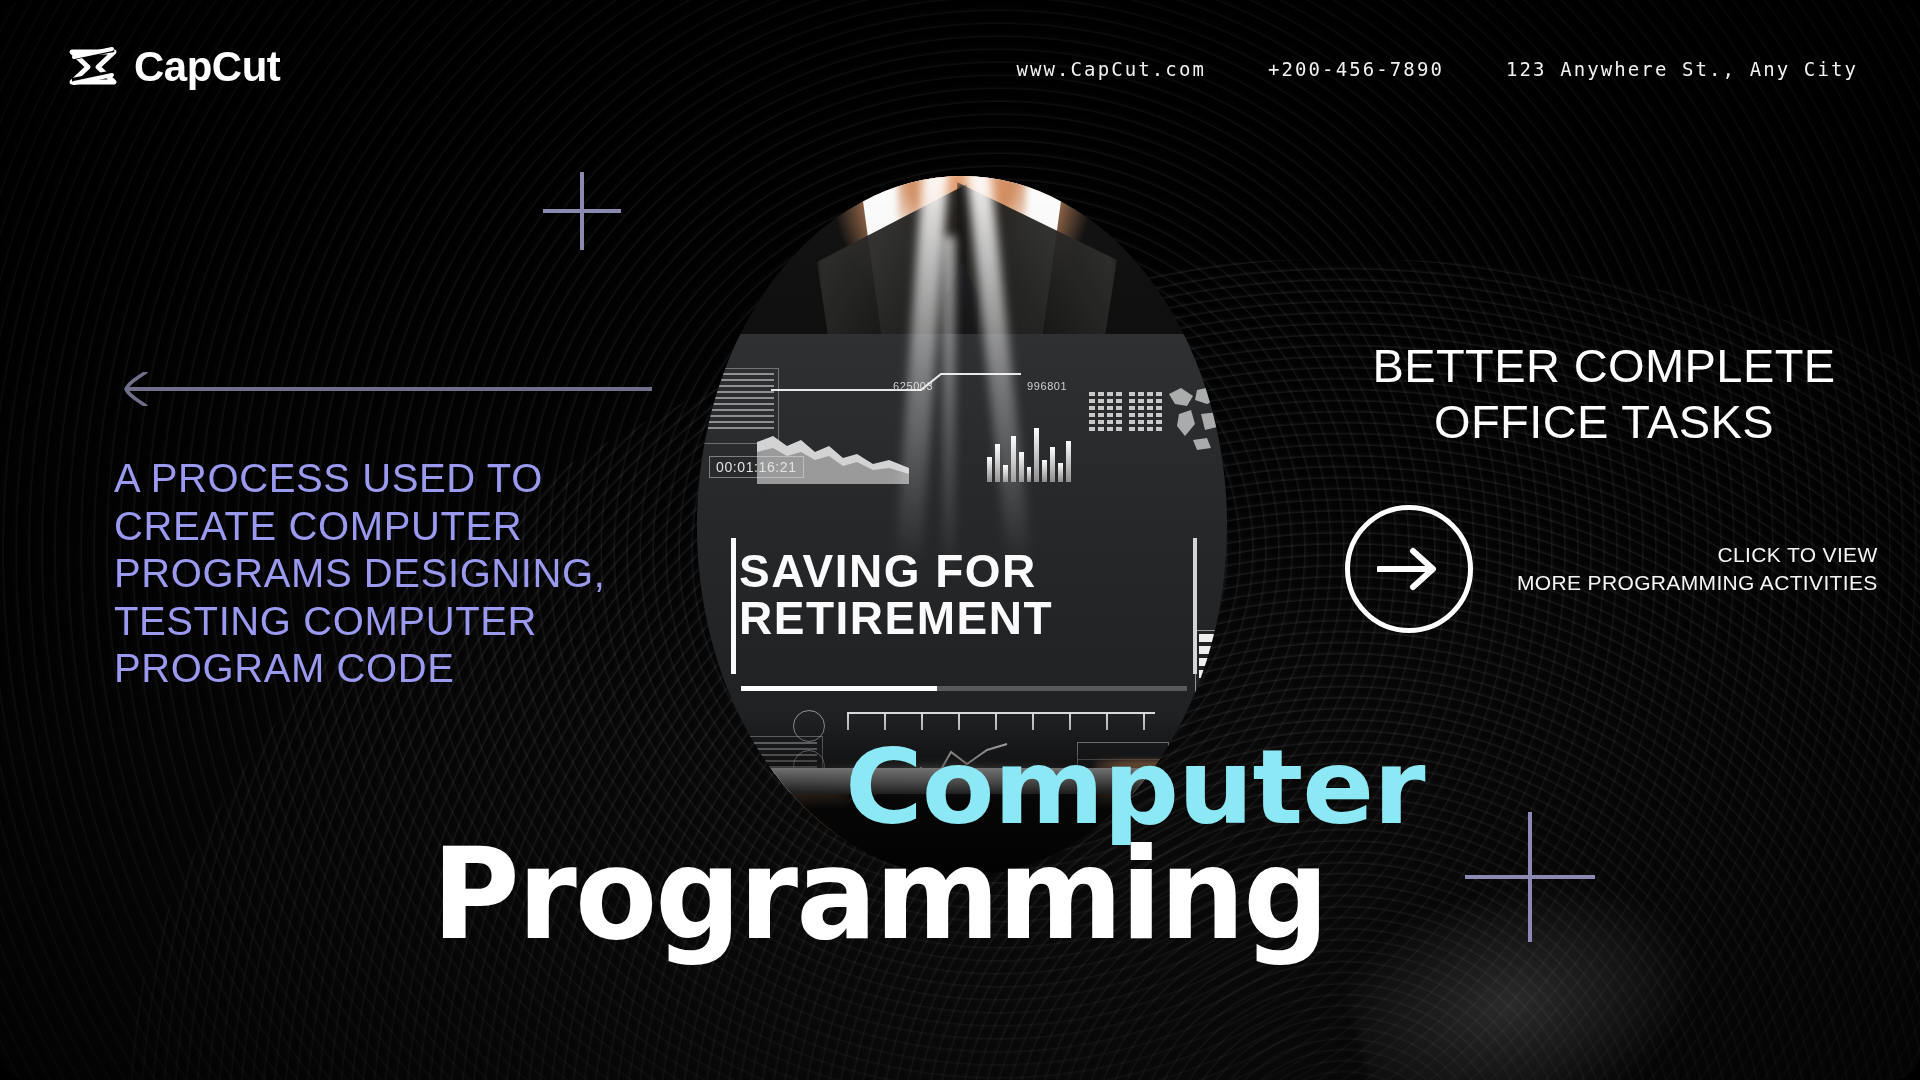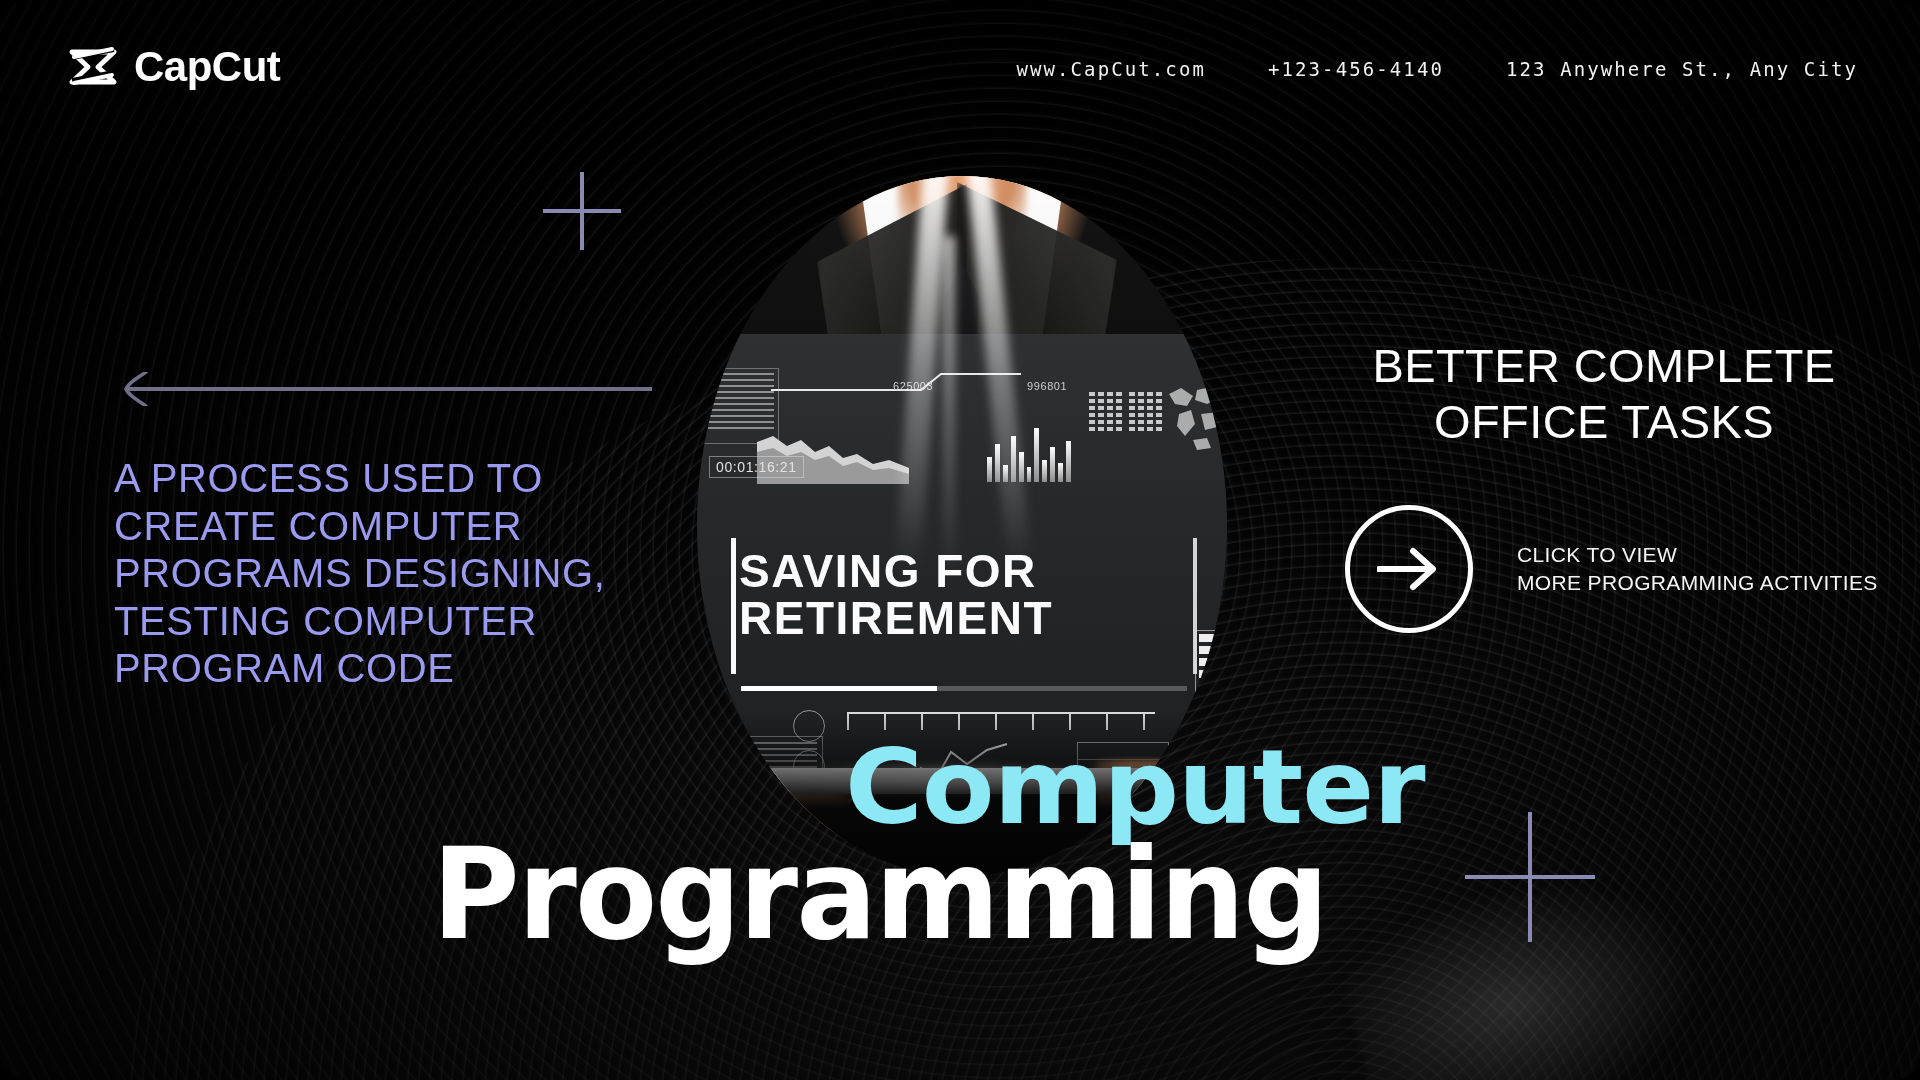"+123-456-4140" span { text: +123-456-4140 -> +200-456-7890 }
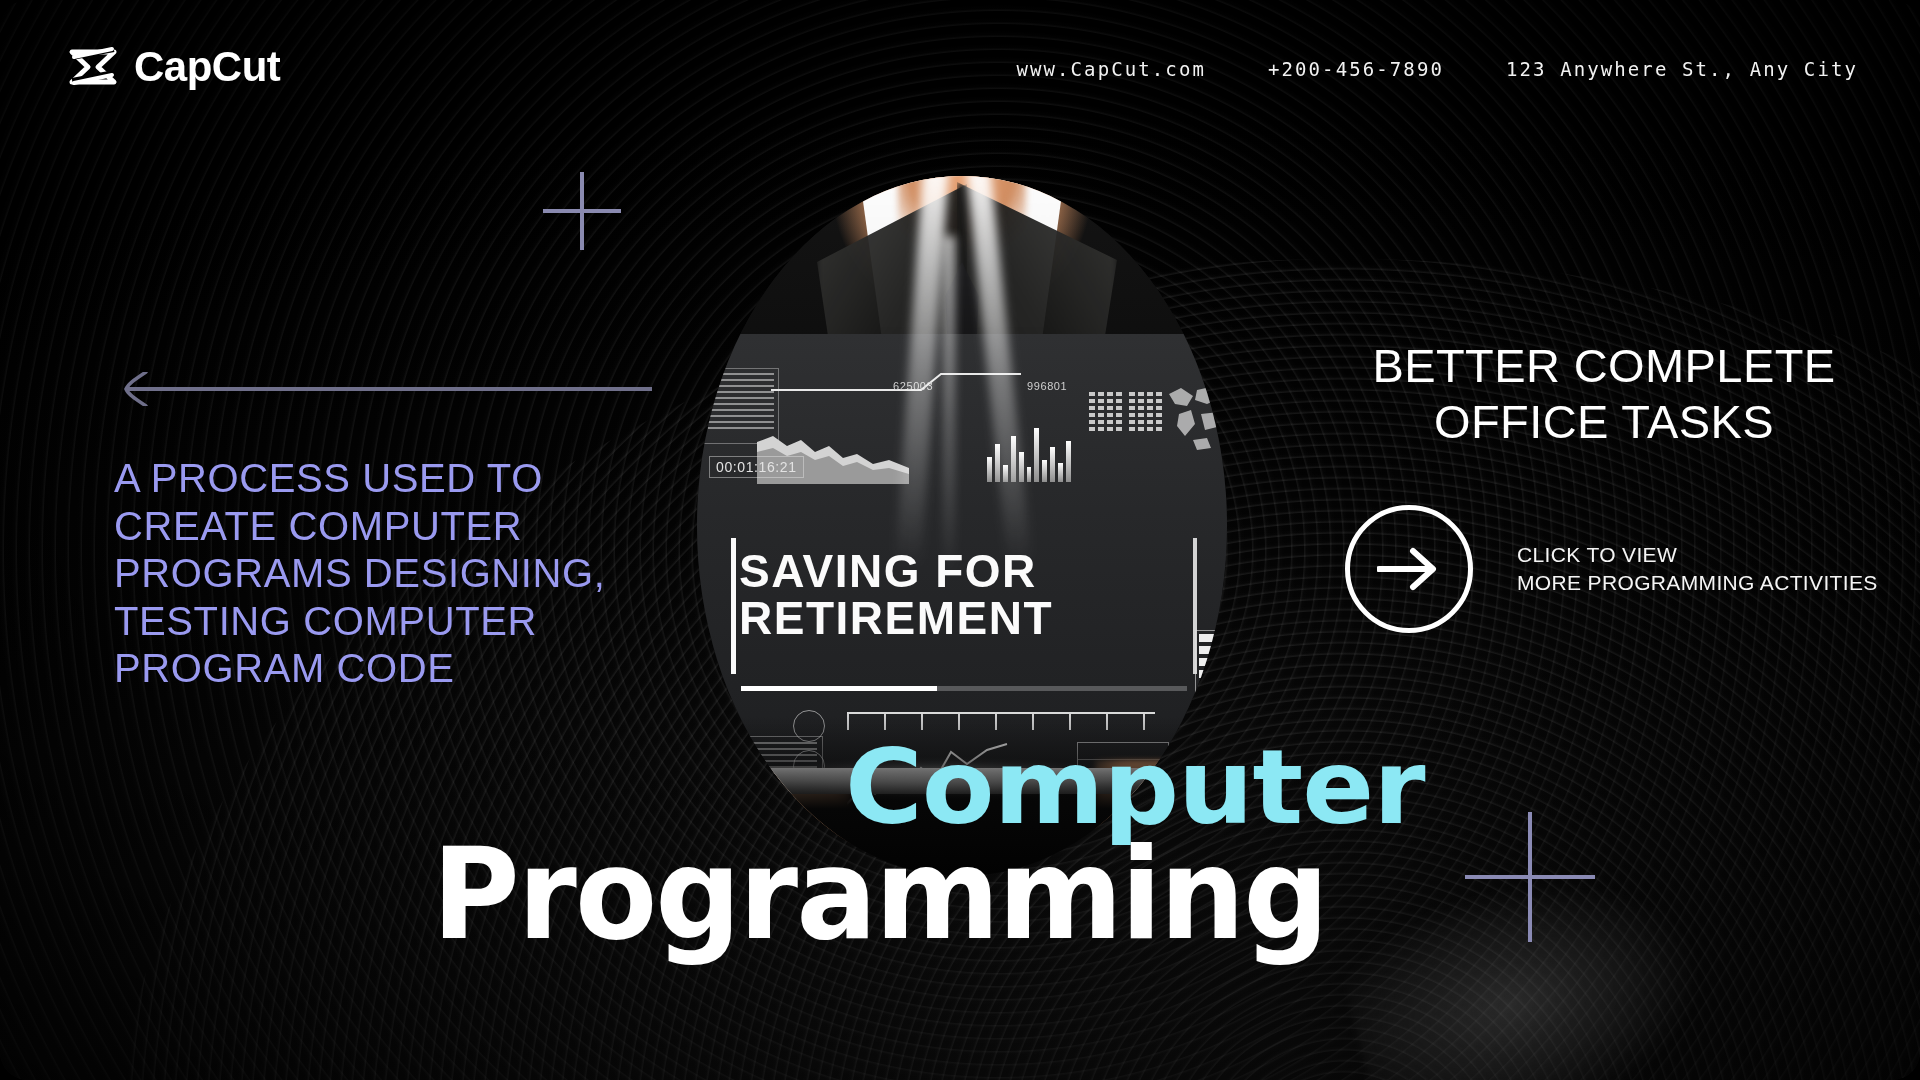"CLICK TO VIEW" .cta { text-align: none -> right }
